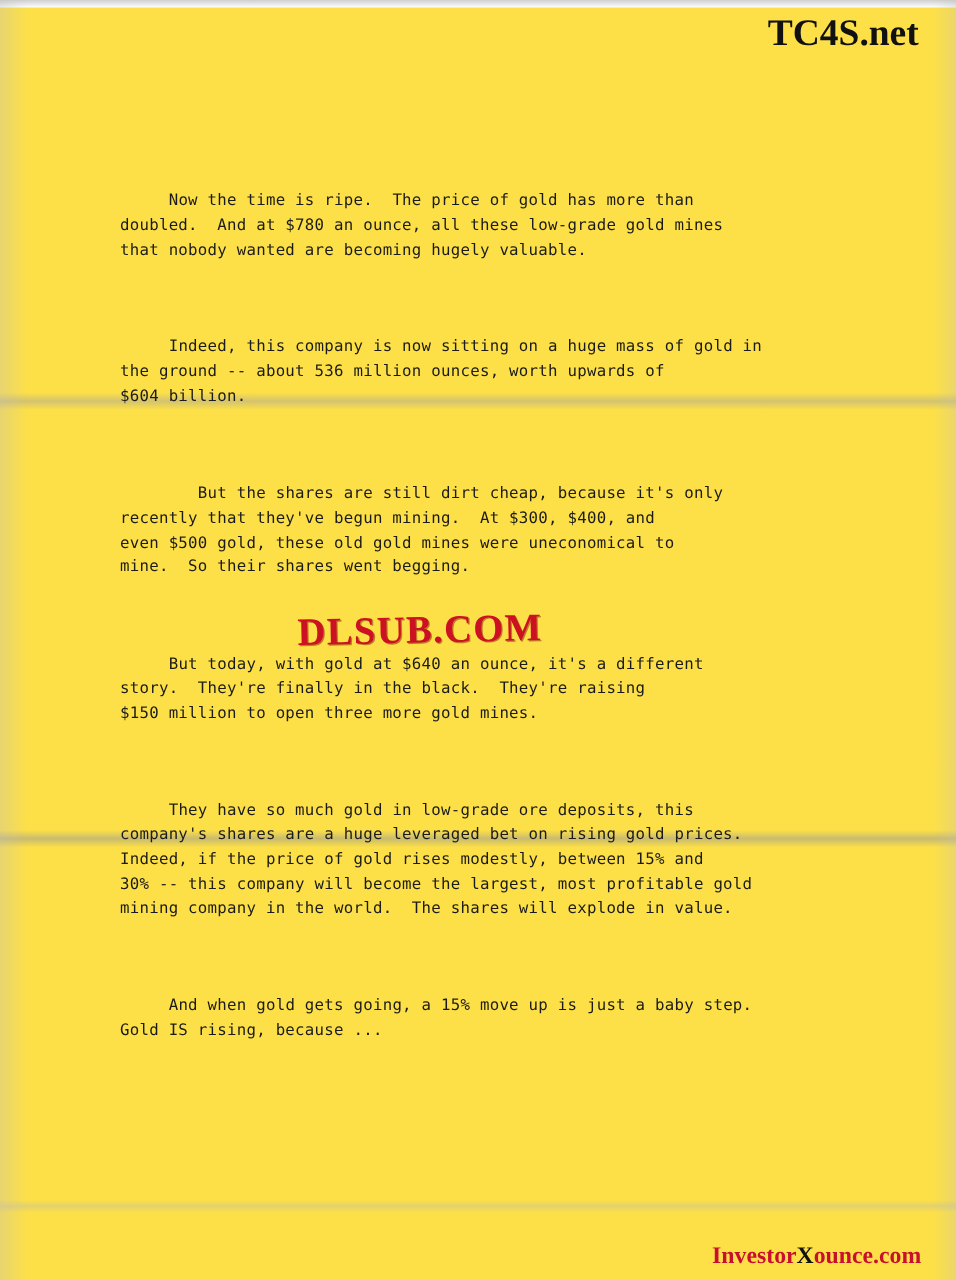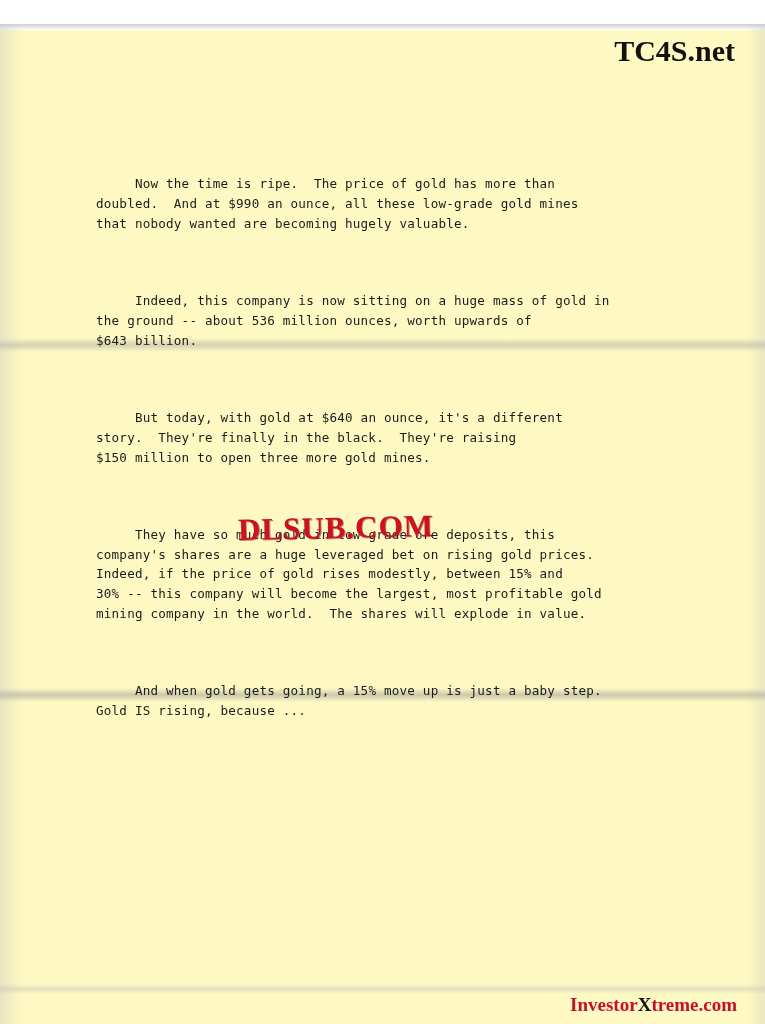"TC4S.net" .page { background: #fef9c3 -> #fde047; margin-top: 24px -> none }
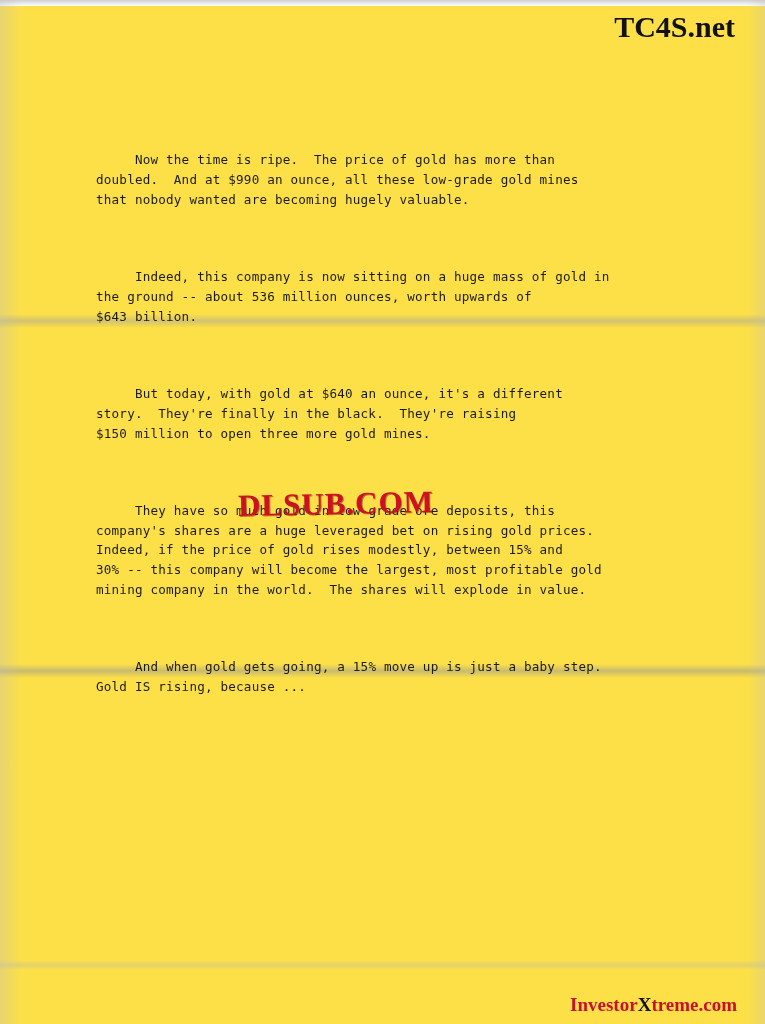"Now the time is ripe." div.para { text: $990 -> $780 }
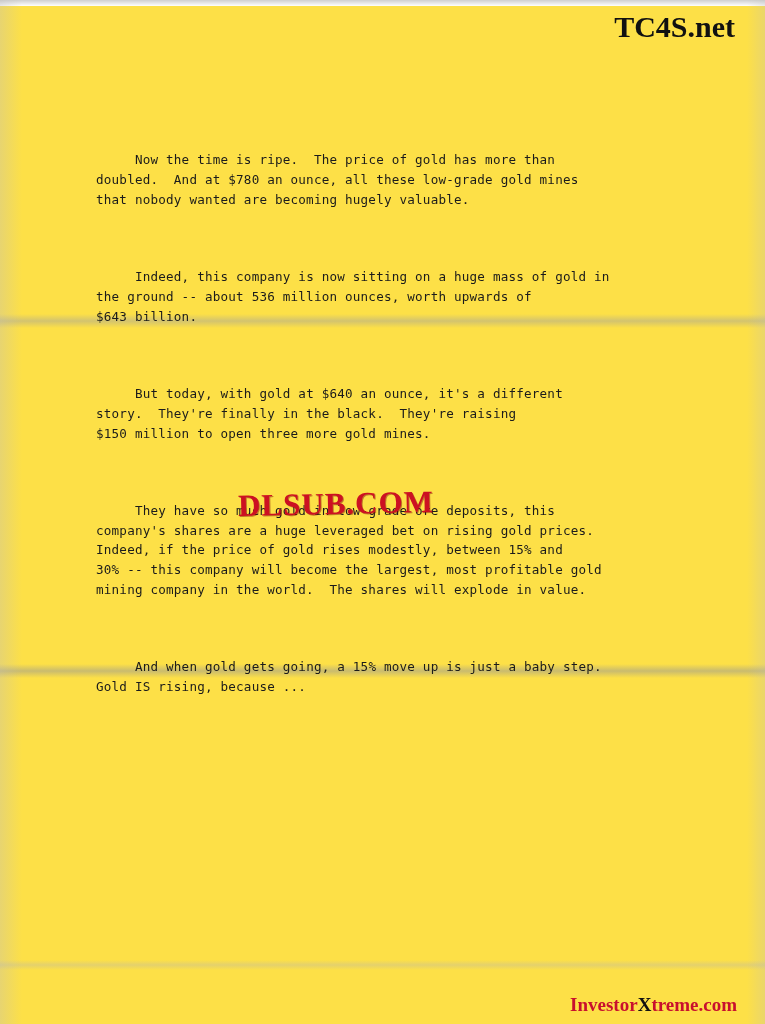"Indeed, this company is now" div.para { text: $643 -> $604 }
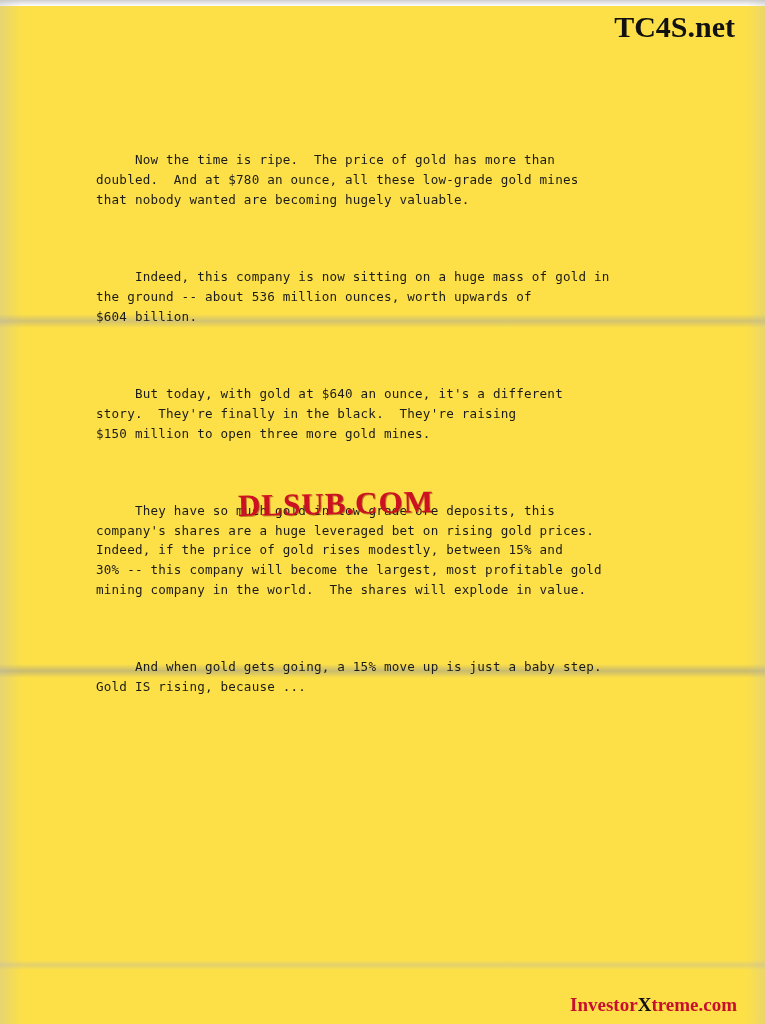"But the shares are still" div.para { html: none -> <div> But the shares are still dirt cheap, because it's only recently that they've begun mining. At $300, $400, and even $500 gold, these old gold mines were uneconomical to mine. So their shares went begging.</div> }
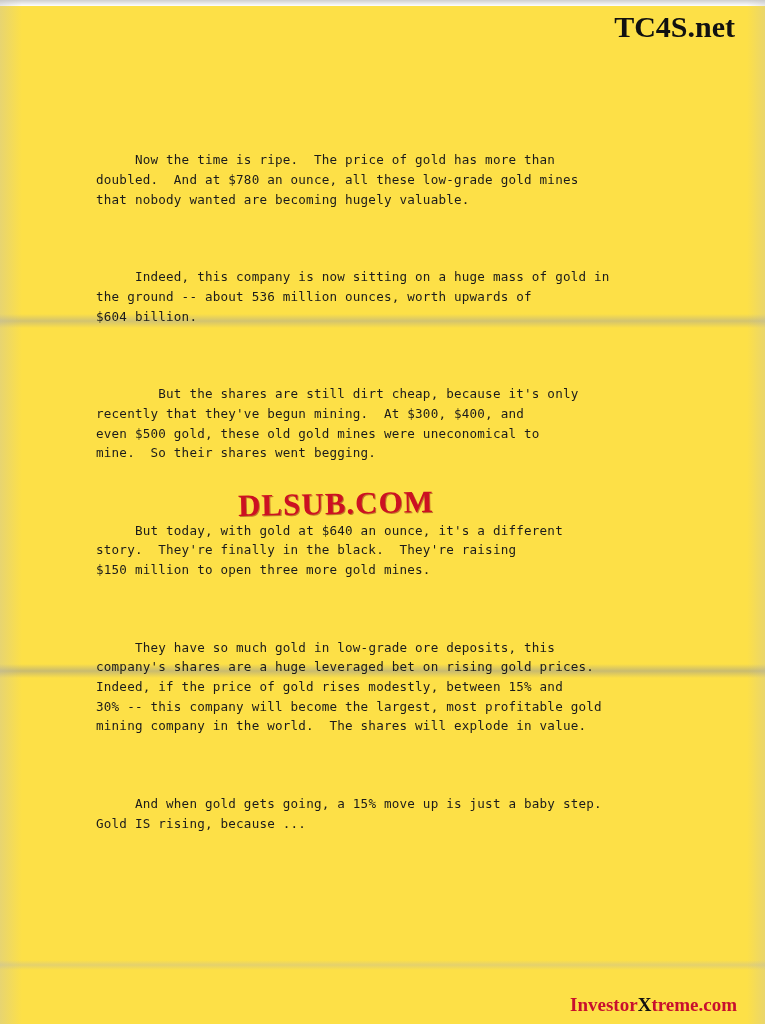"treme.com" span { text: treme.com -> ounce.com }
